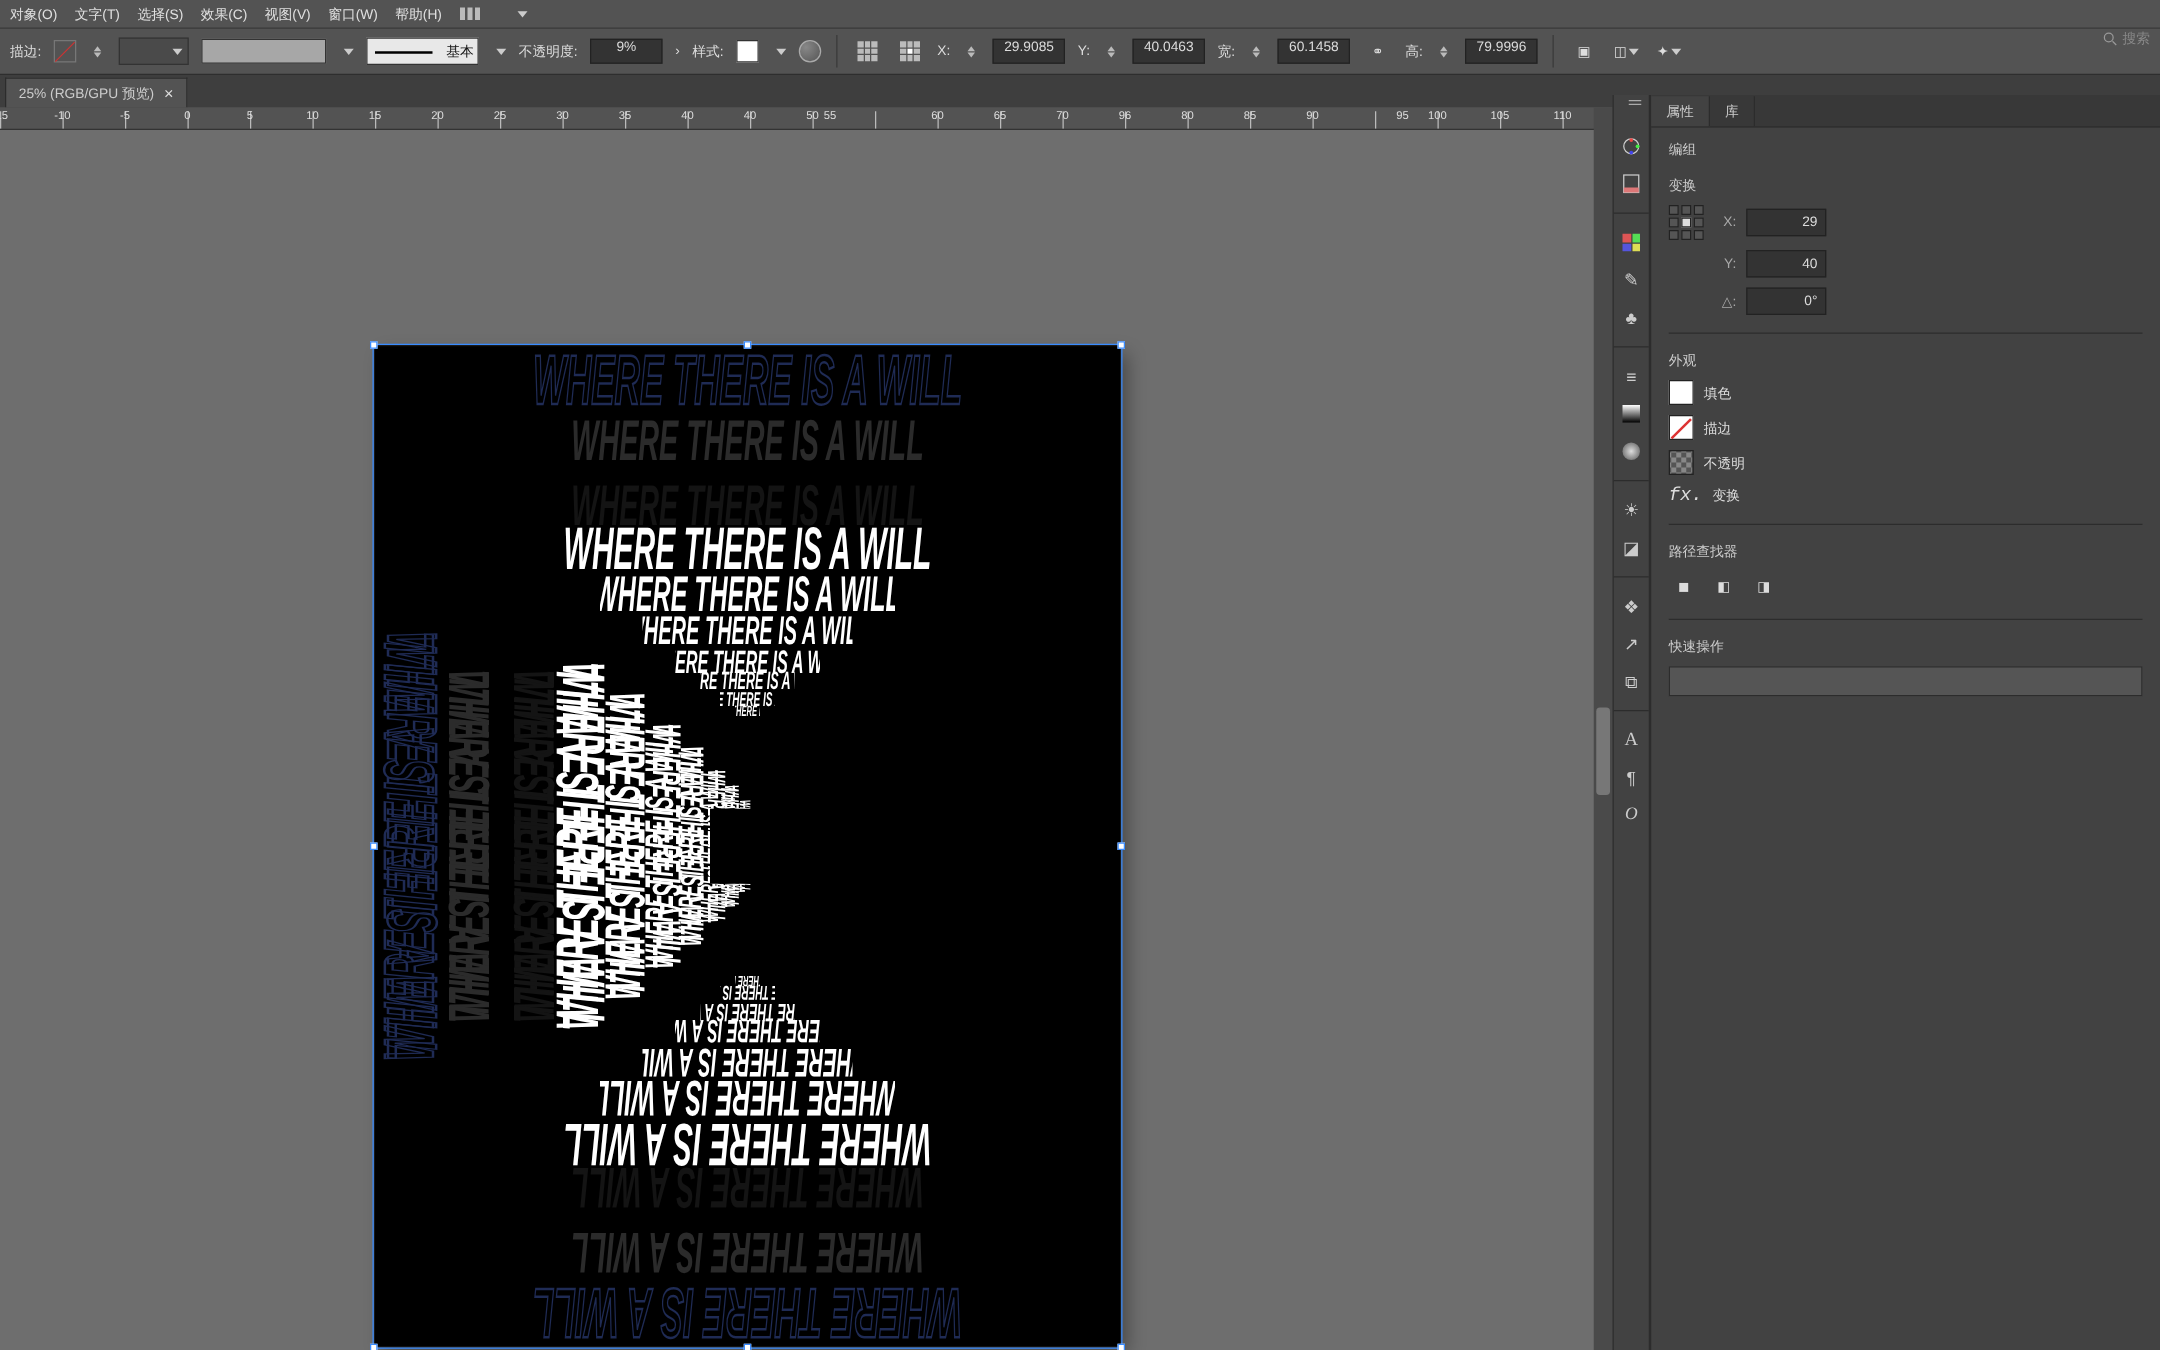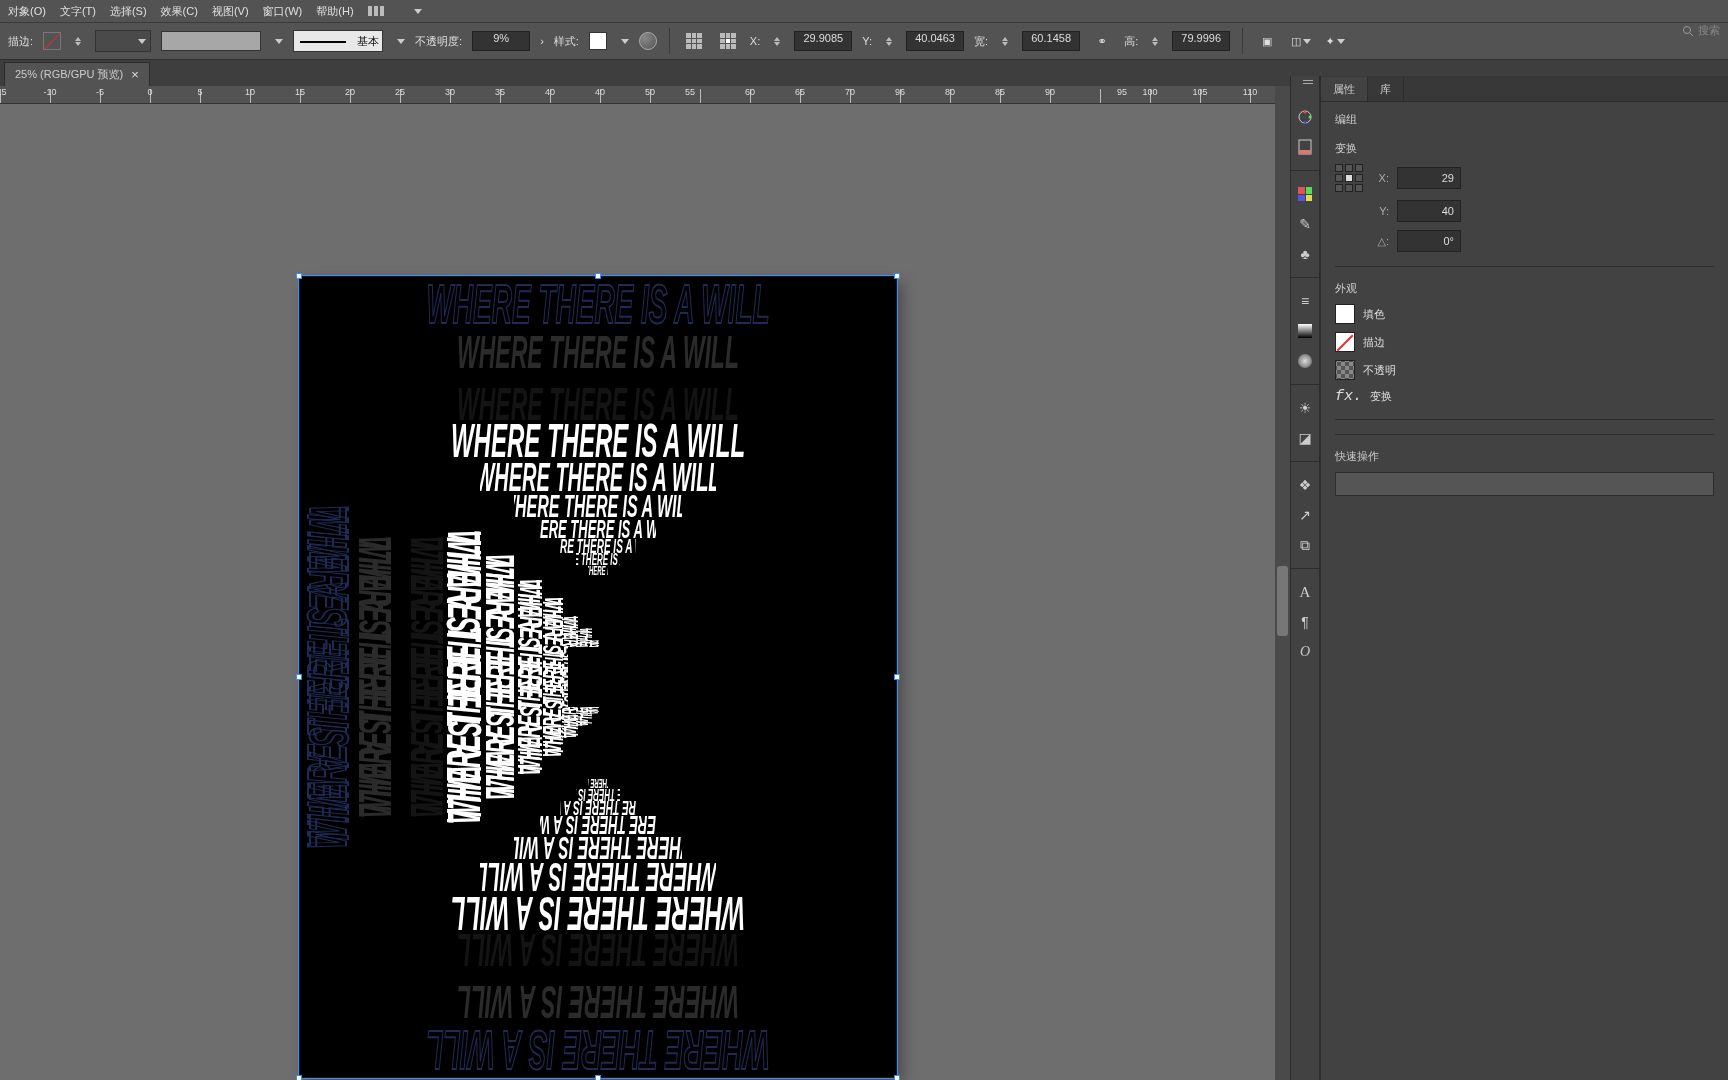"55" div.lbl { left: 690px -> 664px }
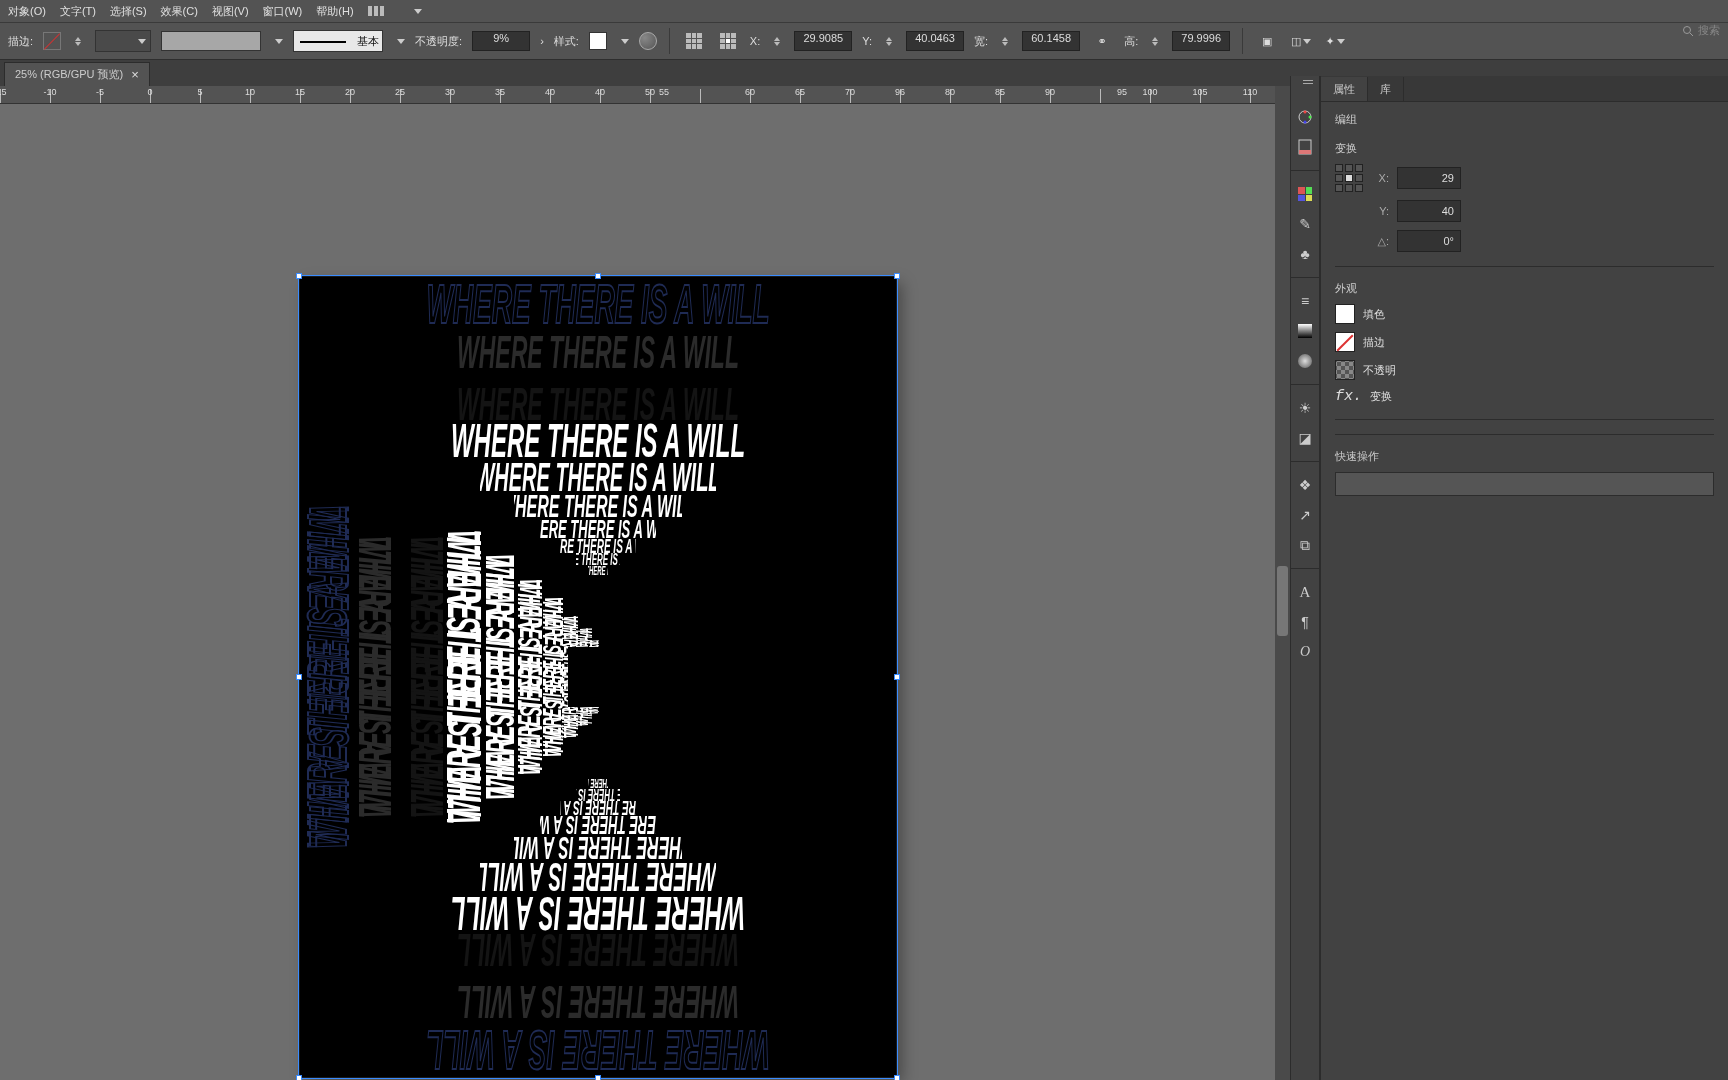"路径查找器" div.sec { html: none -> <div> <div>路径查找器</div> <div> <div>◼</div> <div>◧</div> <div>◨</div> </div> </div> }
